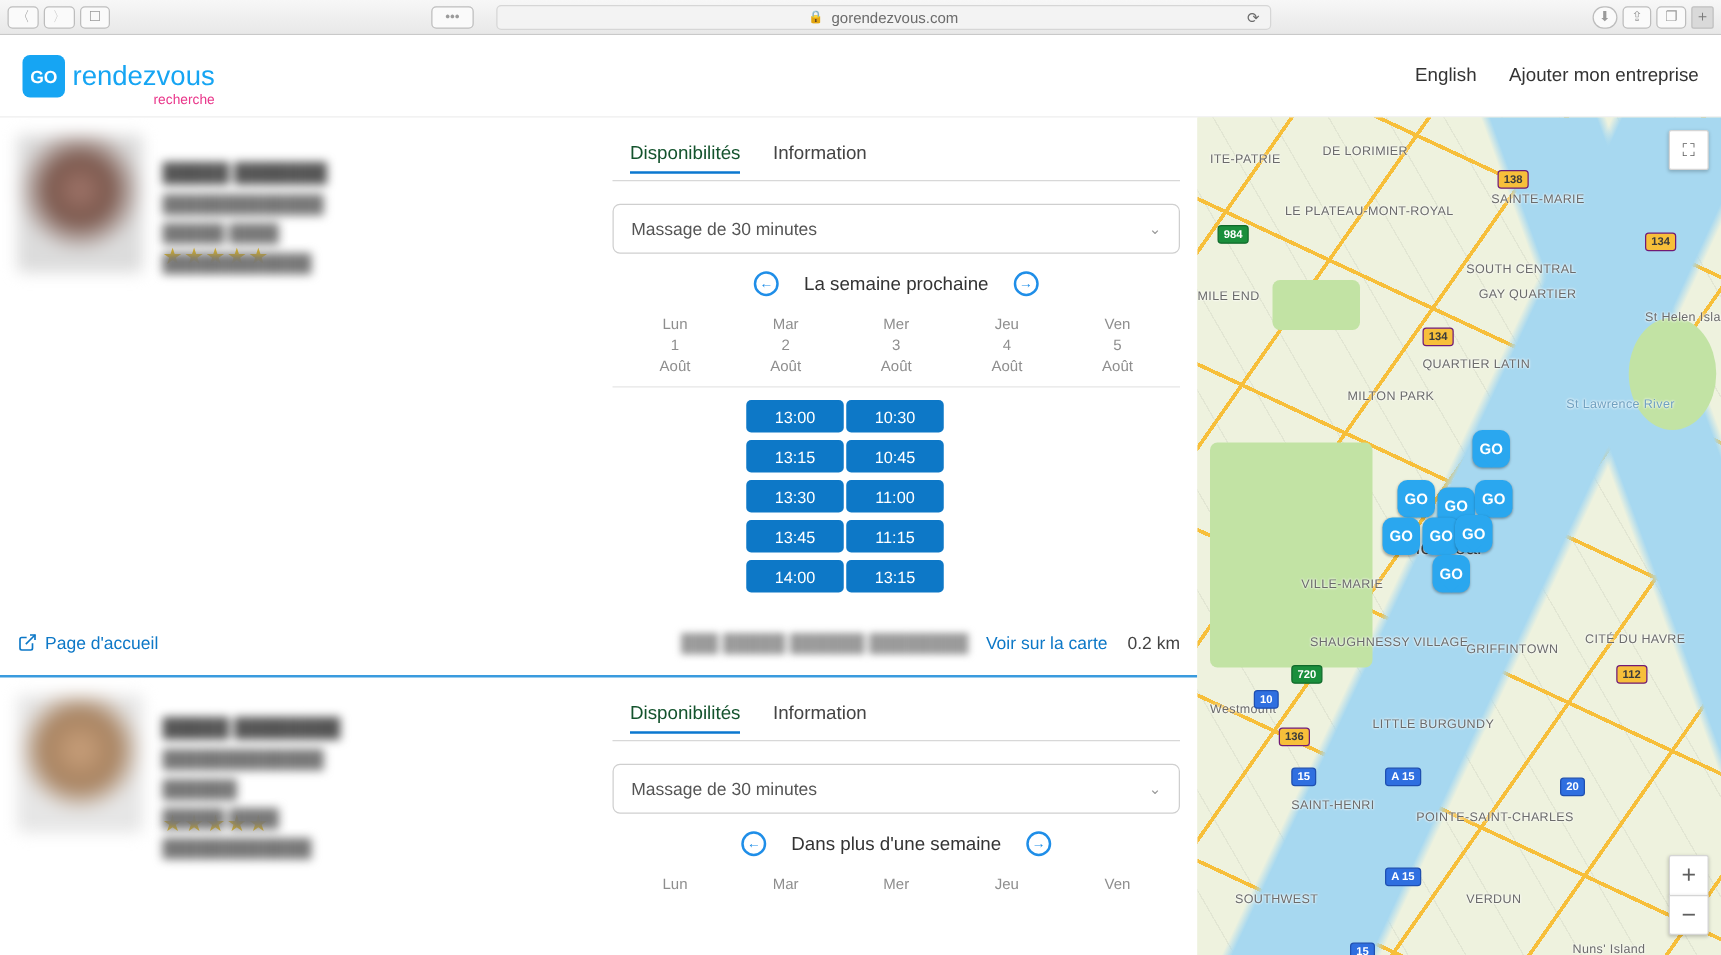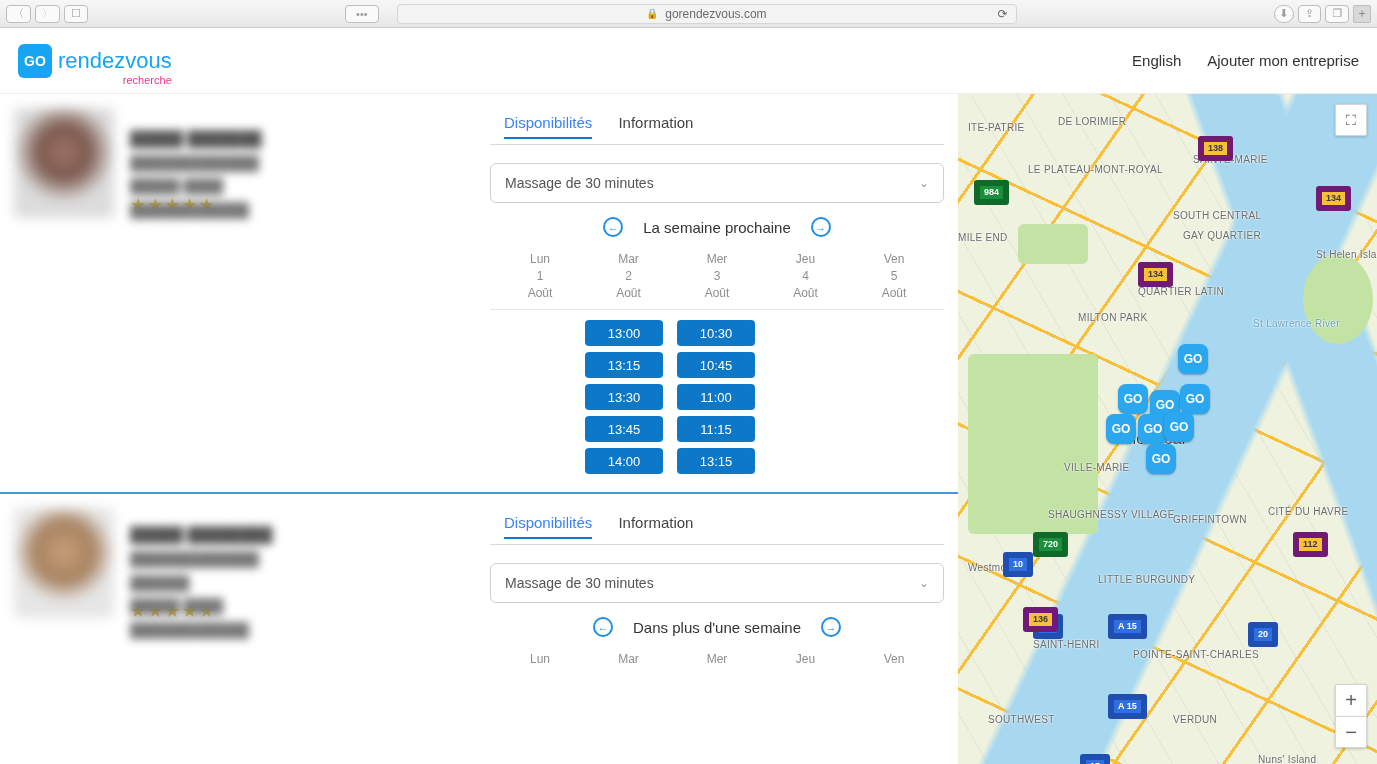"Disponibilités" .tab.active { color: #3b82f6 -> #14532d }
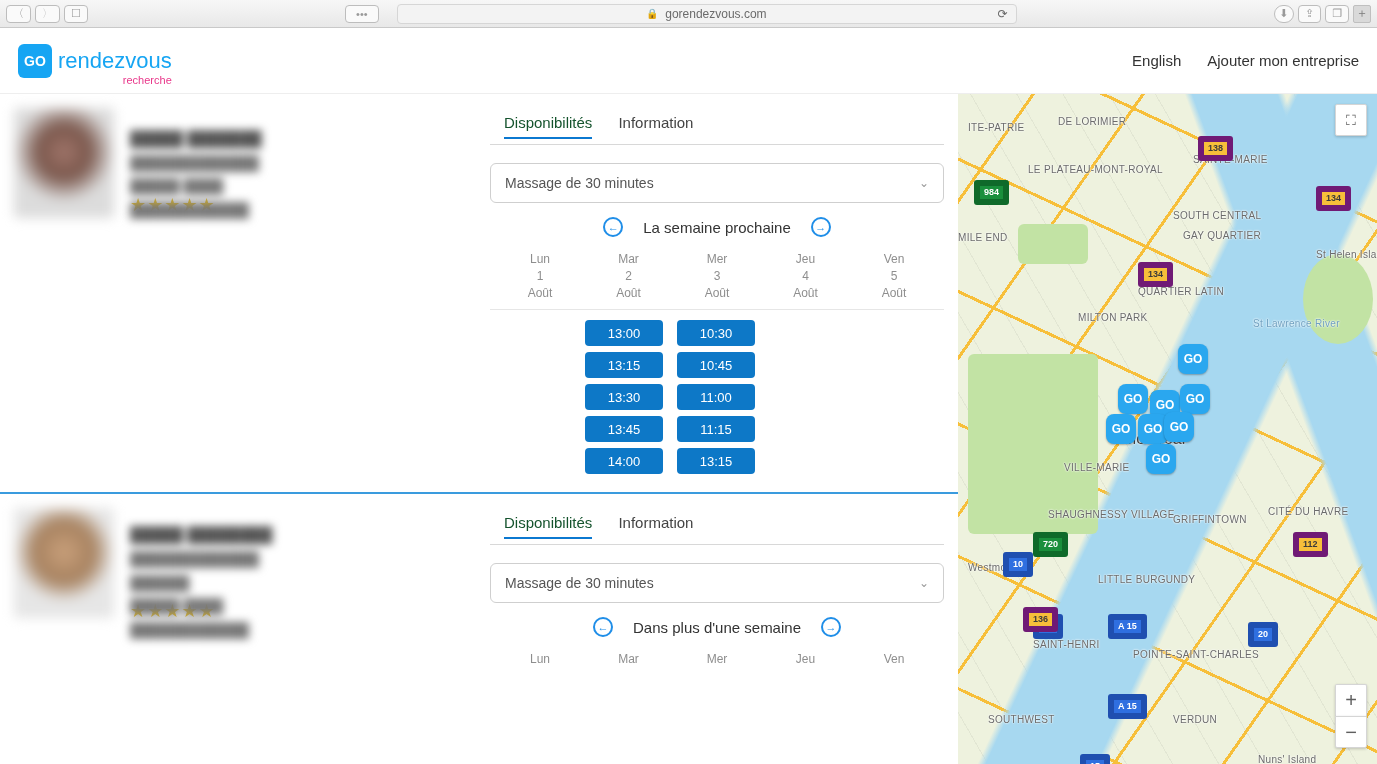"138" .route-badge { border: 6px solid #701a75 -> 1px solid #701a75 }
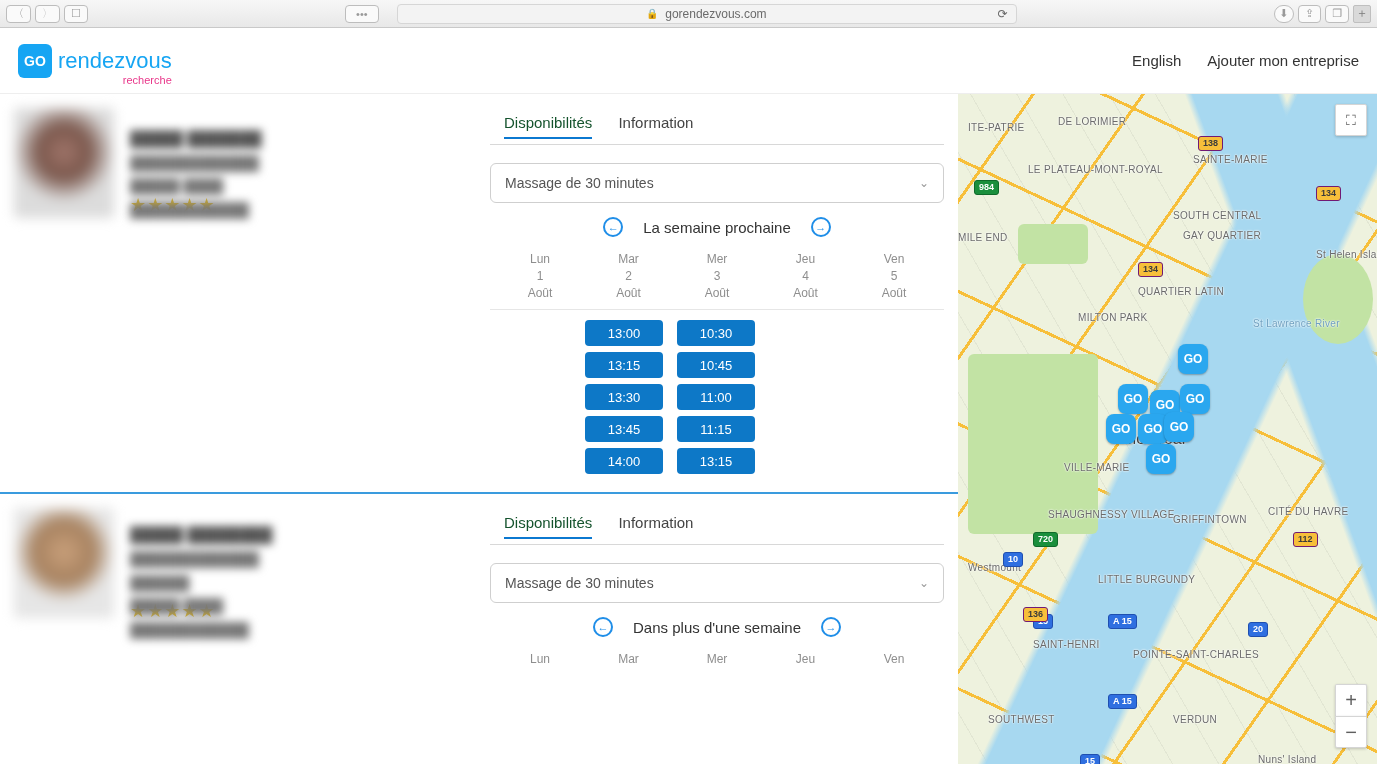"13:00" .slots { gap: 14px -> 2px }
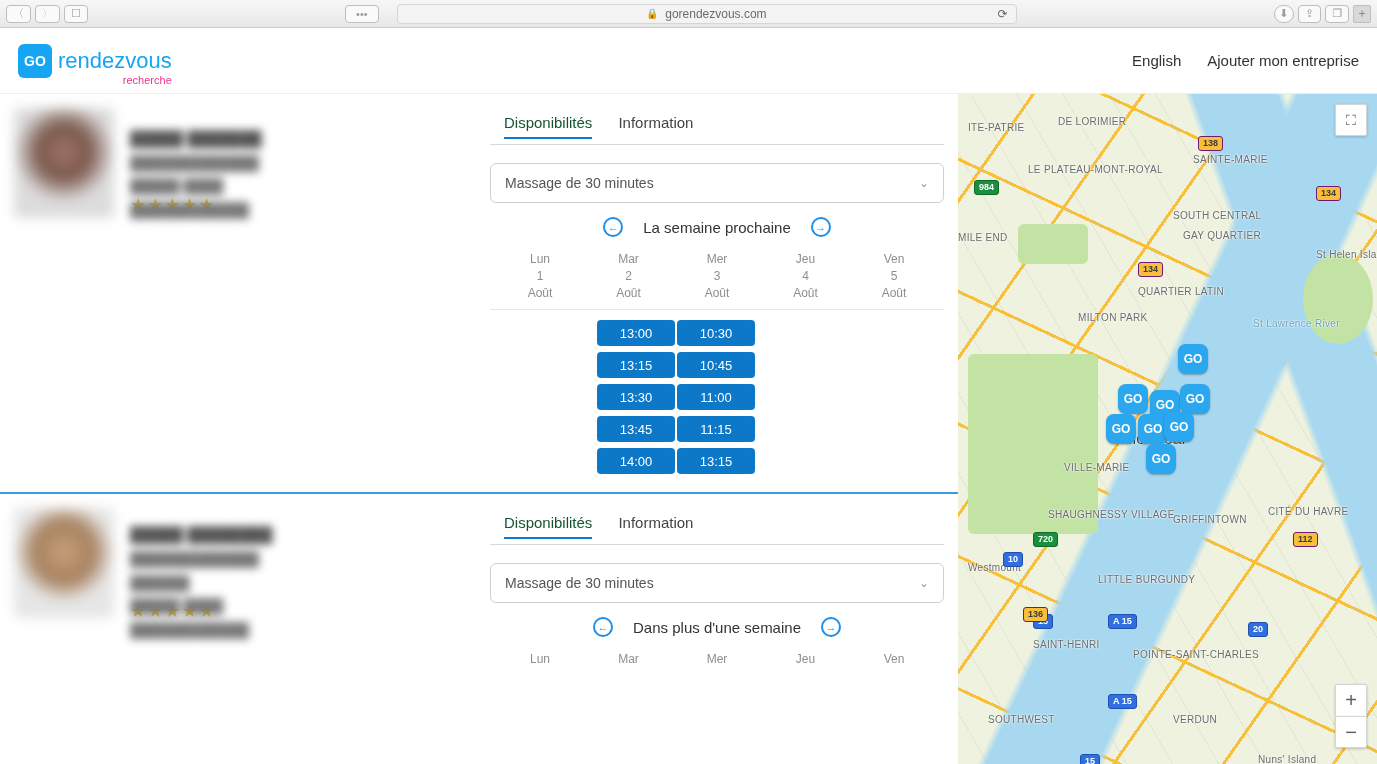"VILLE-MARIE" span.map-label { left: 106px -> 83px }
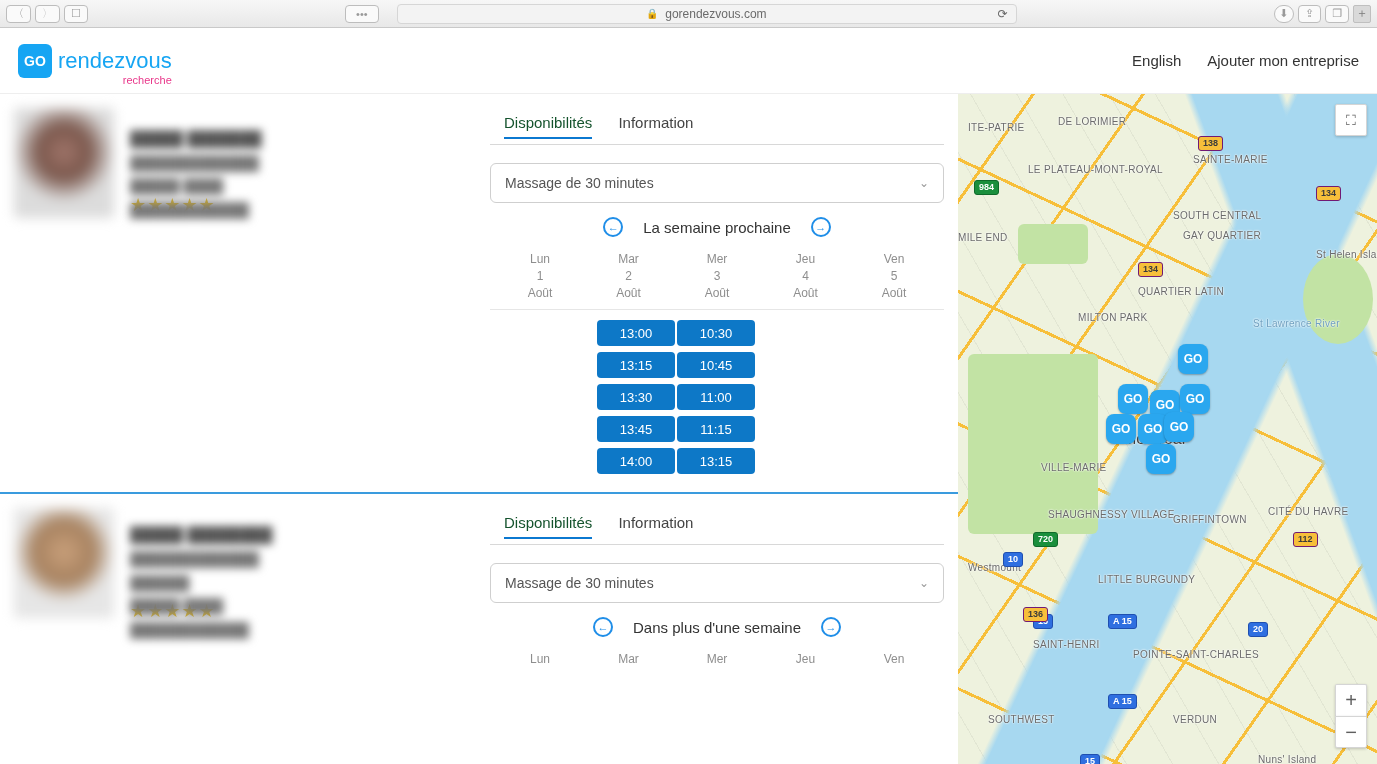"Page d'accueil" div.card-footer { html: none -> <div> <div> <svg> <path></path> <polyline></polyline> <line></line> </svg> <span>Page d'accueil</span> </div> <div></div> <span>███ █████ ██████ ████████</span> <span>Voir sur la carte</span> <span>0.2 km</span> </div> }
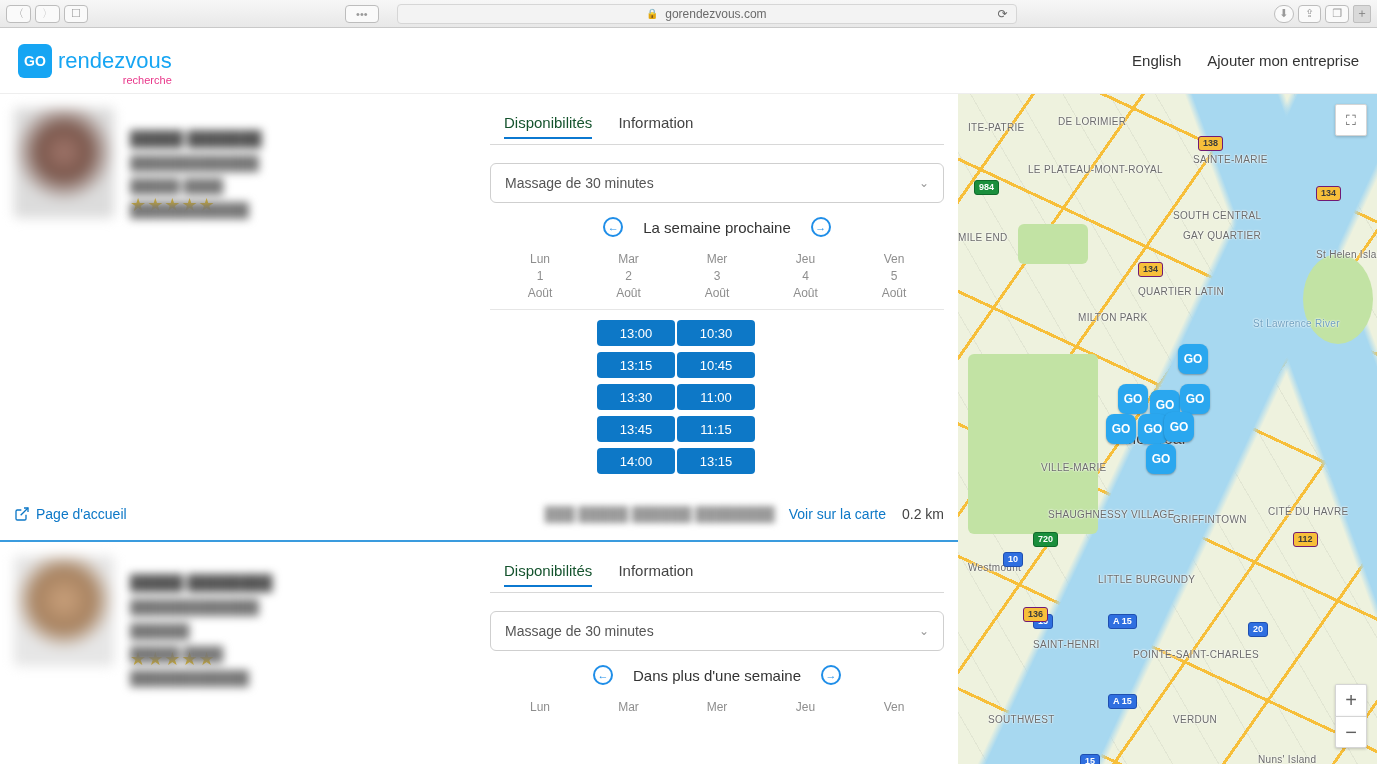"136" span.route-badge { top: 513px -> 488px }
